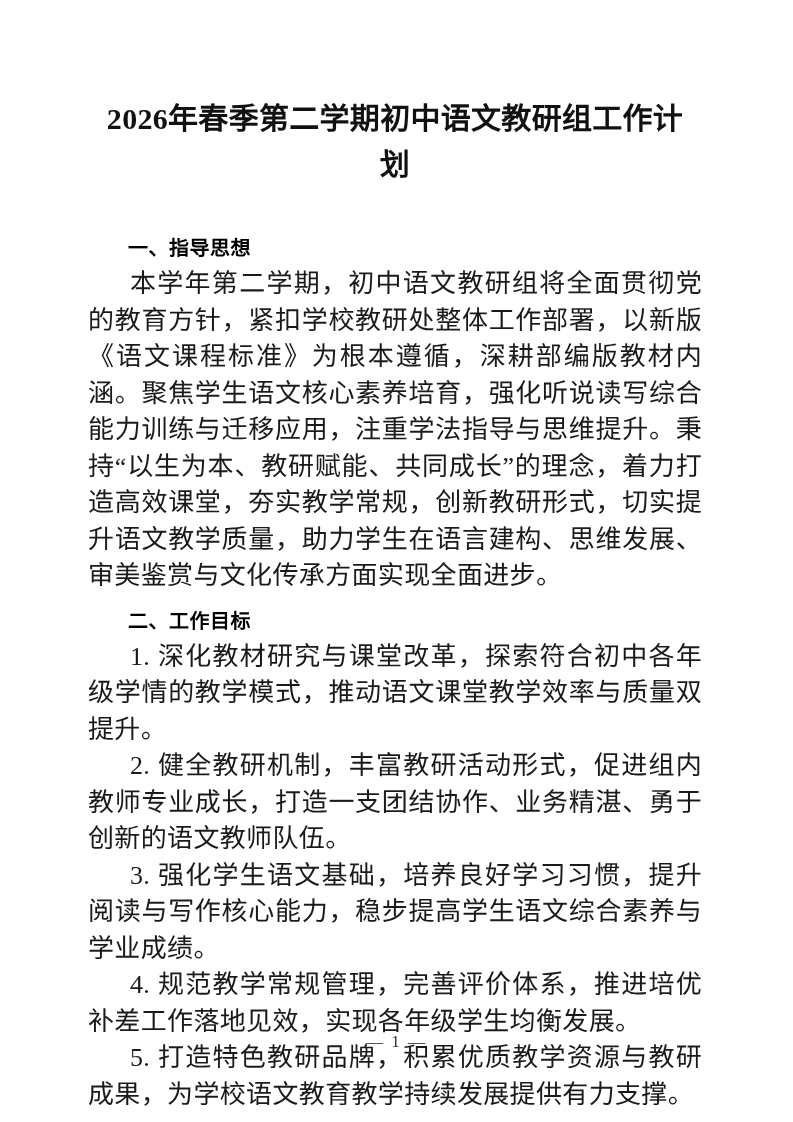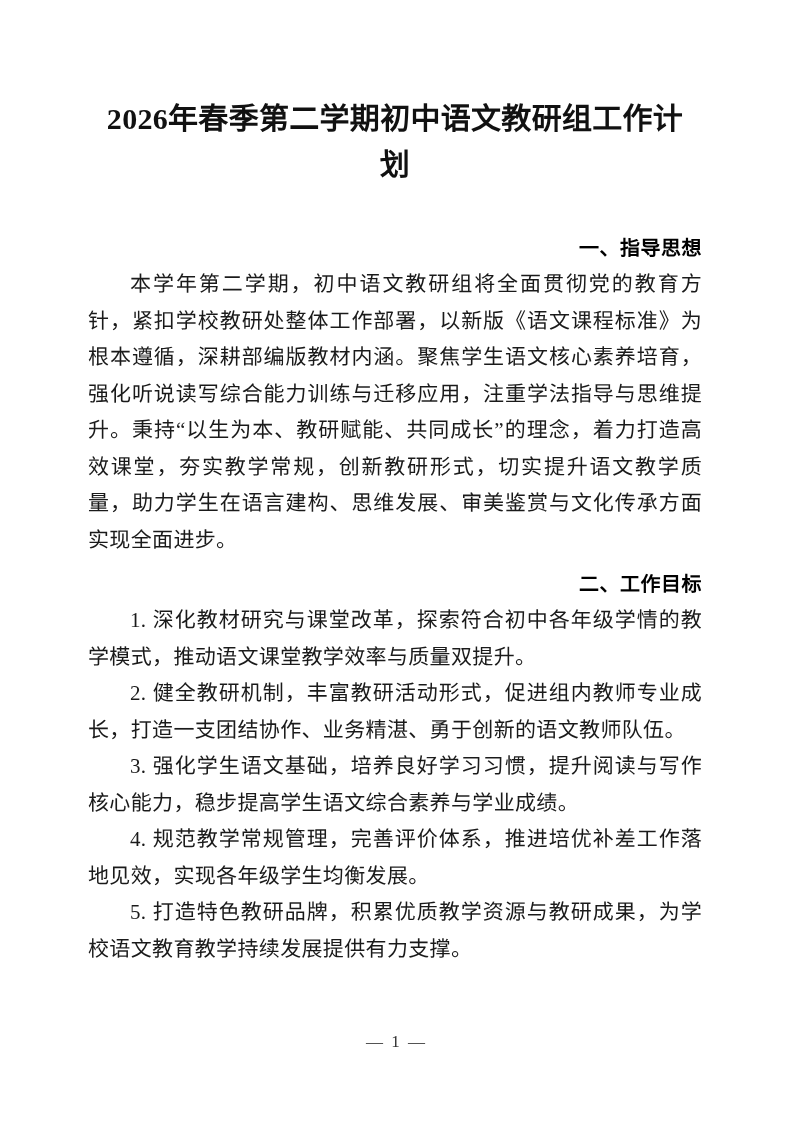"一、指导思想" .section-heading { text-align: right -> none }
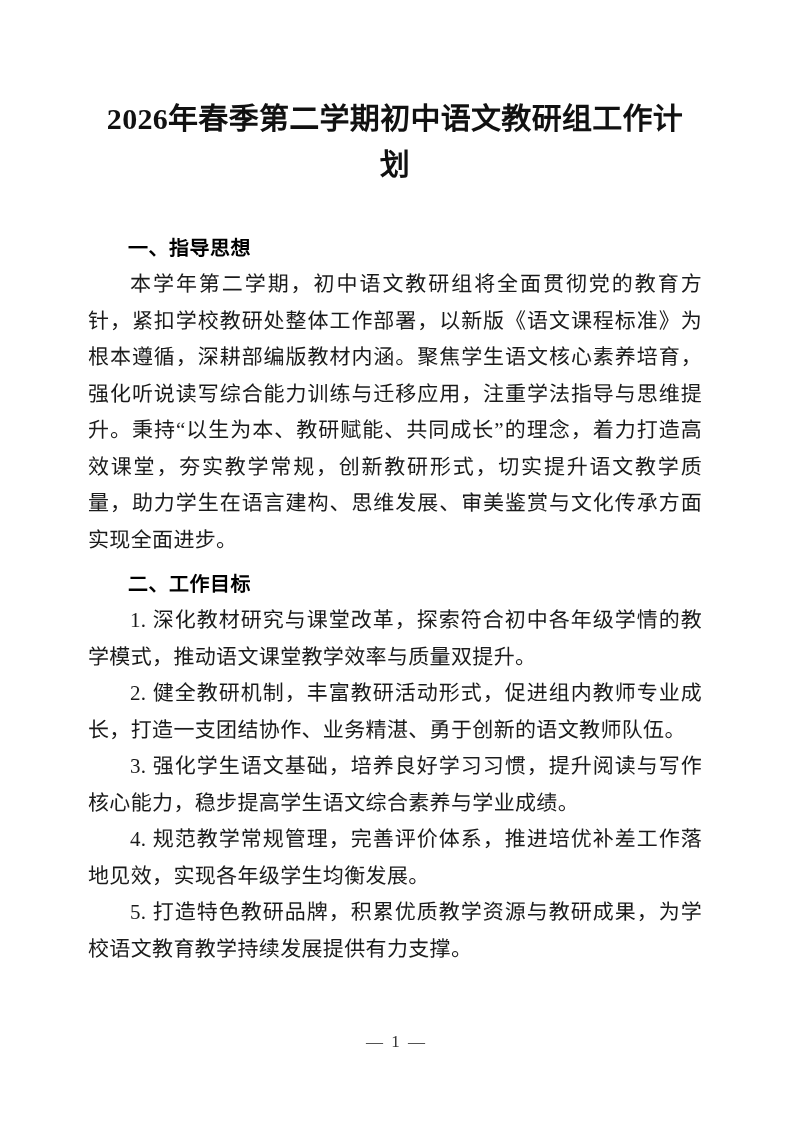"本学年第二学期，初中语文教研组将全面贯彻党的教育方针，紧扣学校教研处整体工作部署" .body-para { font-size: 21px -> 26px }
